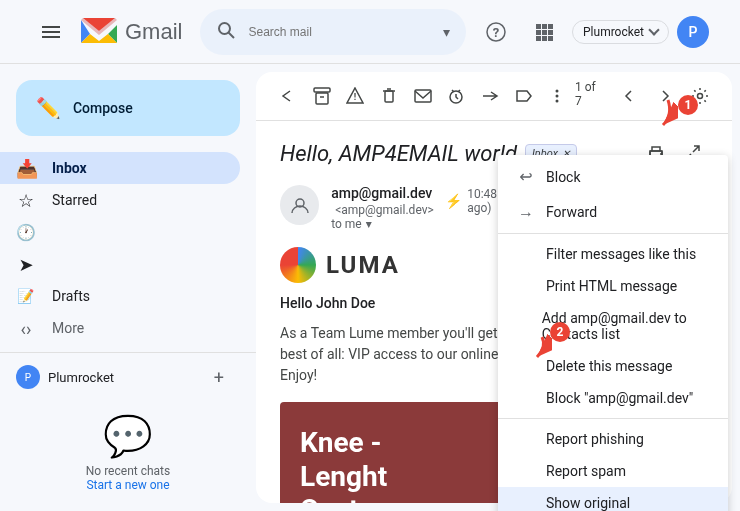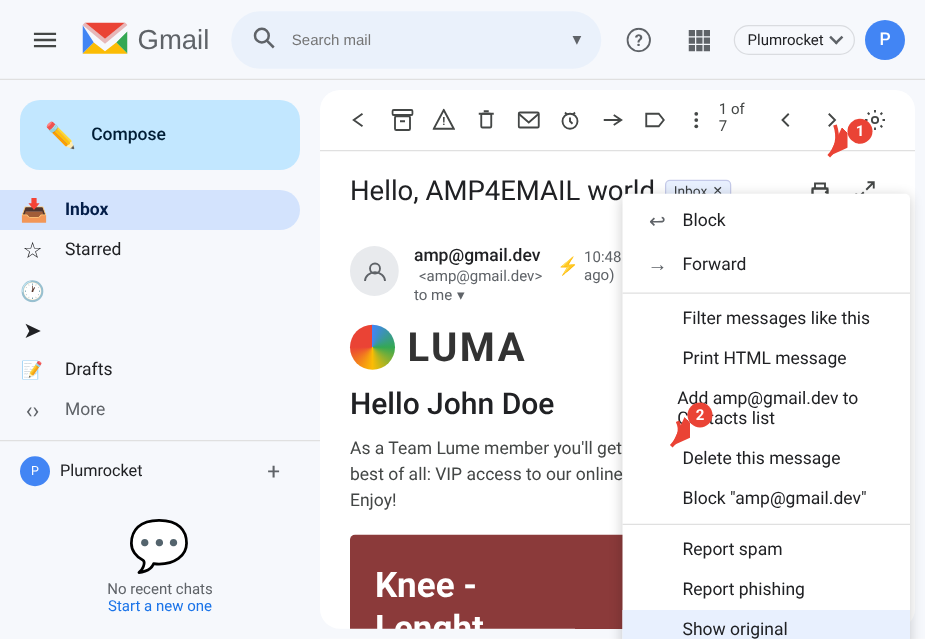"Gmail" .header { padding: 0 16px -> 0 31px }
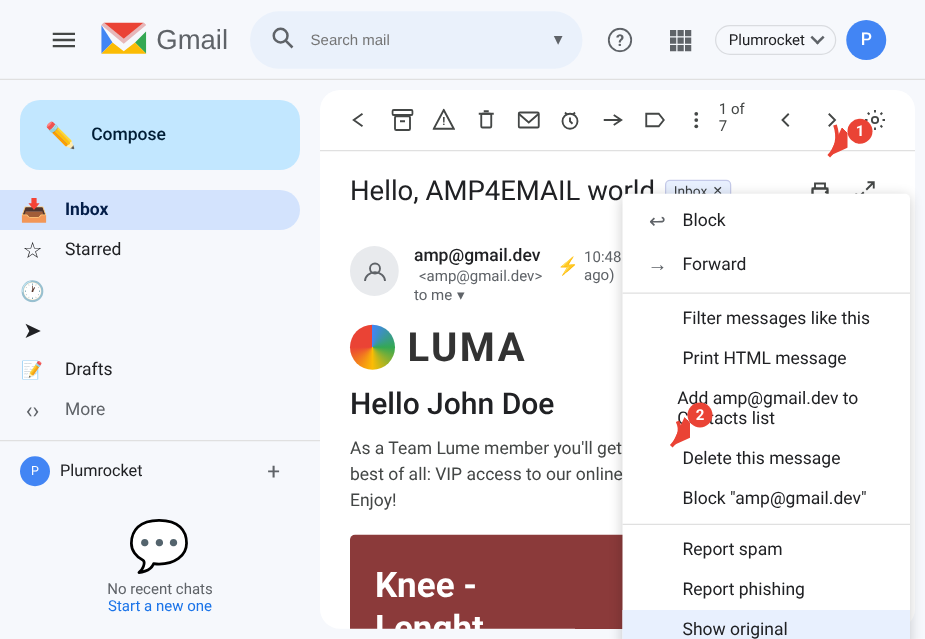"Hello, AMP4EMAIL world" .email-subject { font-style: none -> italic; margin-bottom: 28px -> 16px }
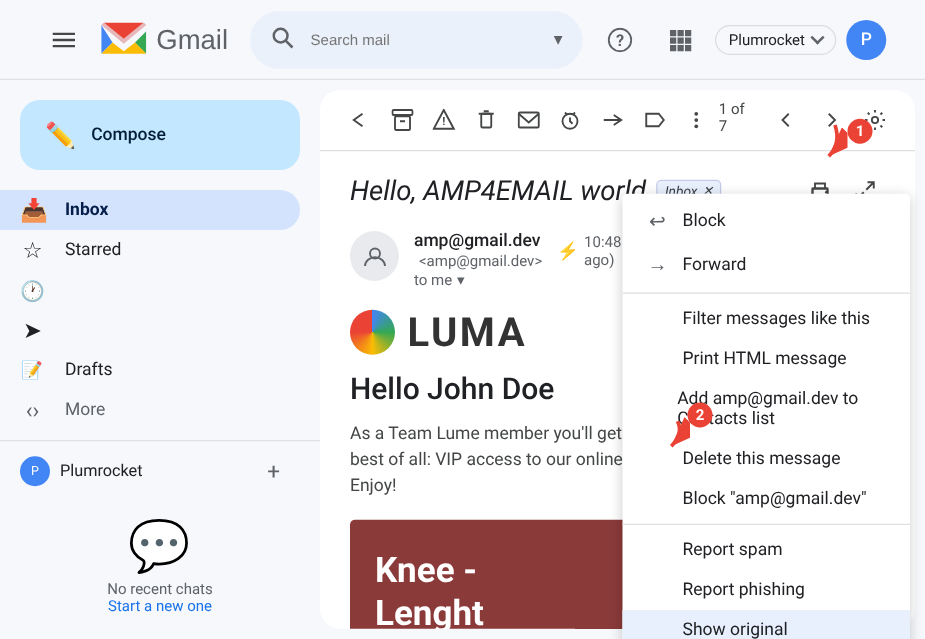"LUMA" span { font-size: 32px -> 24px }
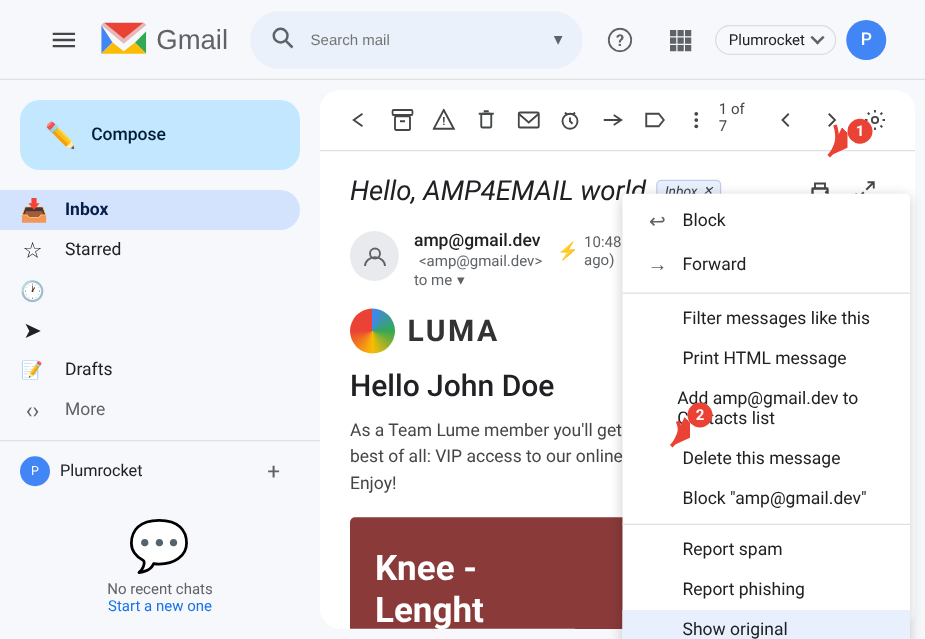"Hello John Doe" .email-greeting { font-size: 24px -> 14px }
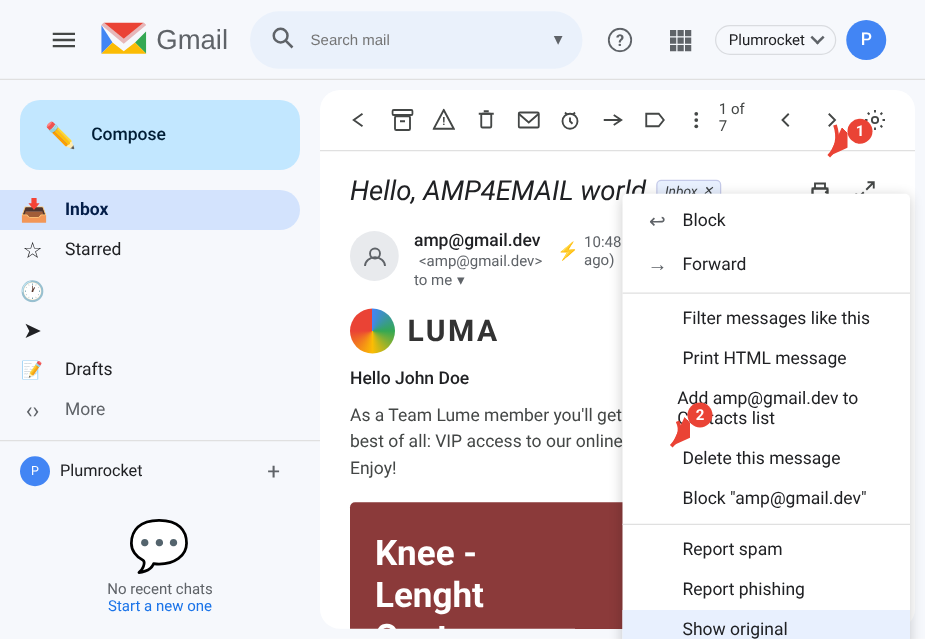"Report spam" div.dropdown-item { order: before "Report phishing" -> after "Report phishing" }
